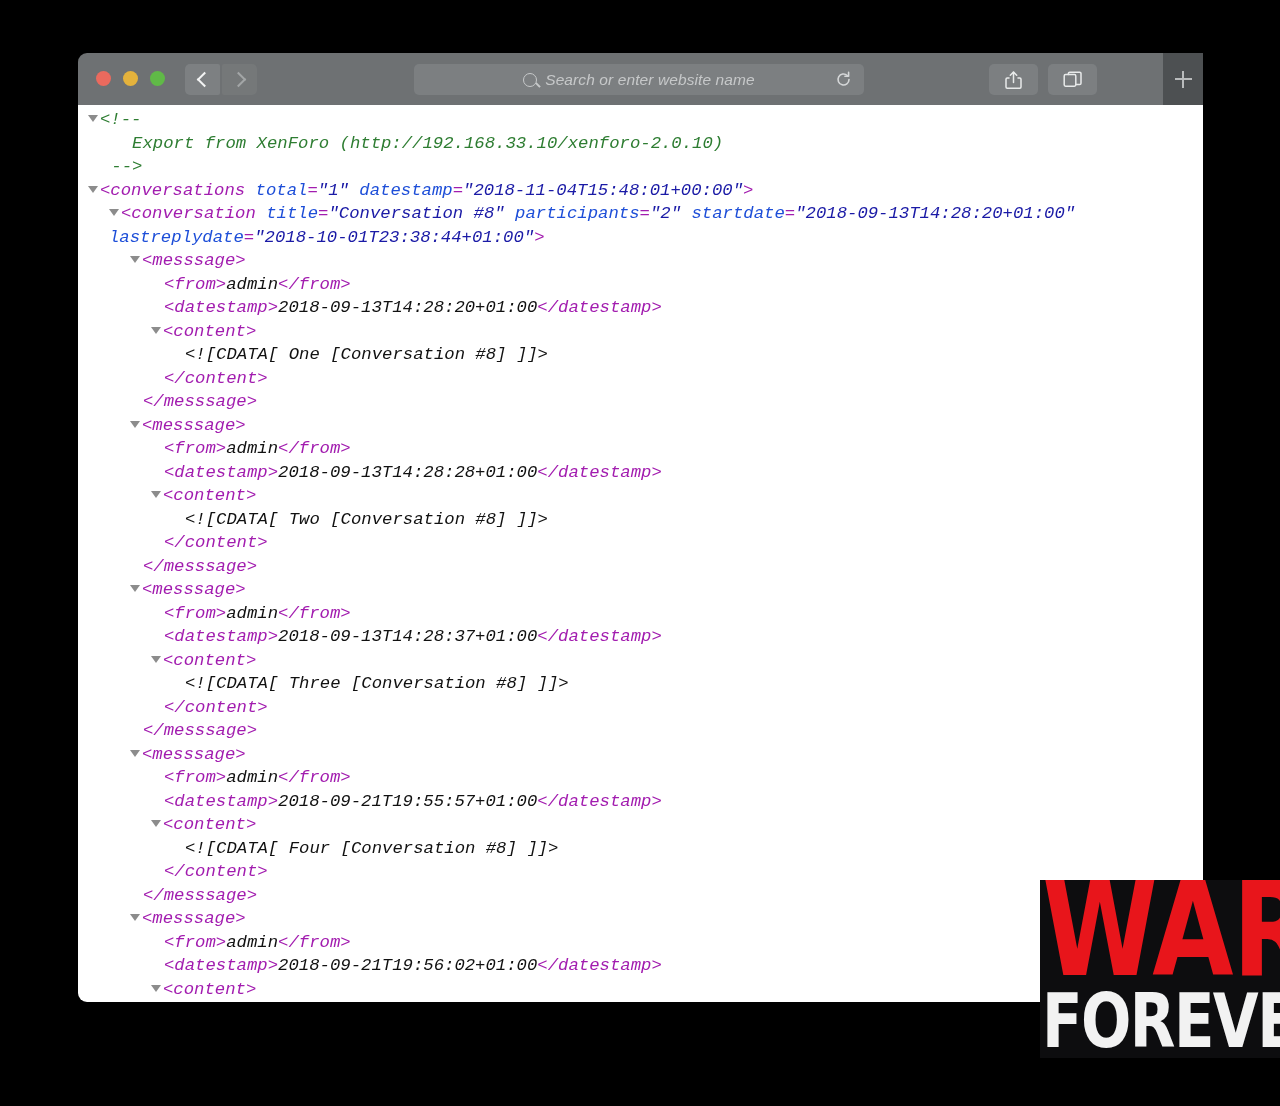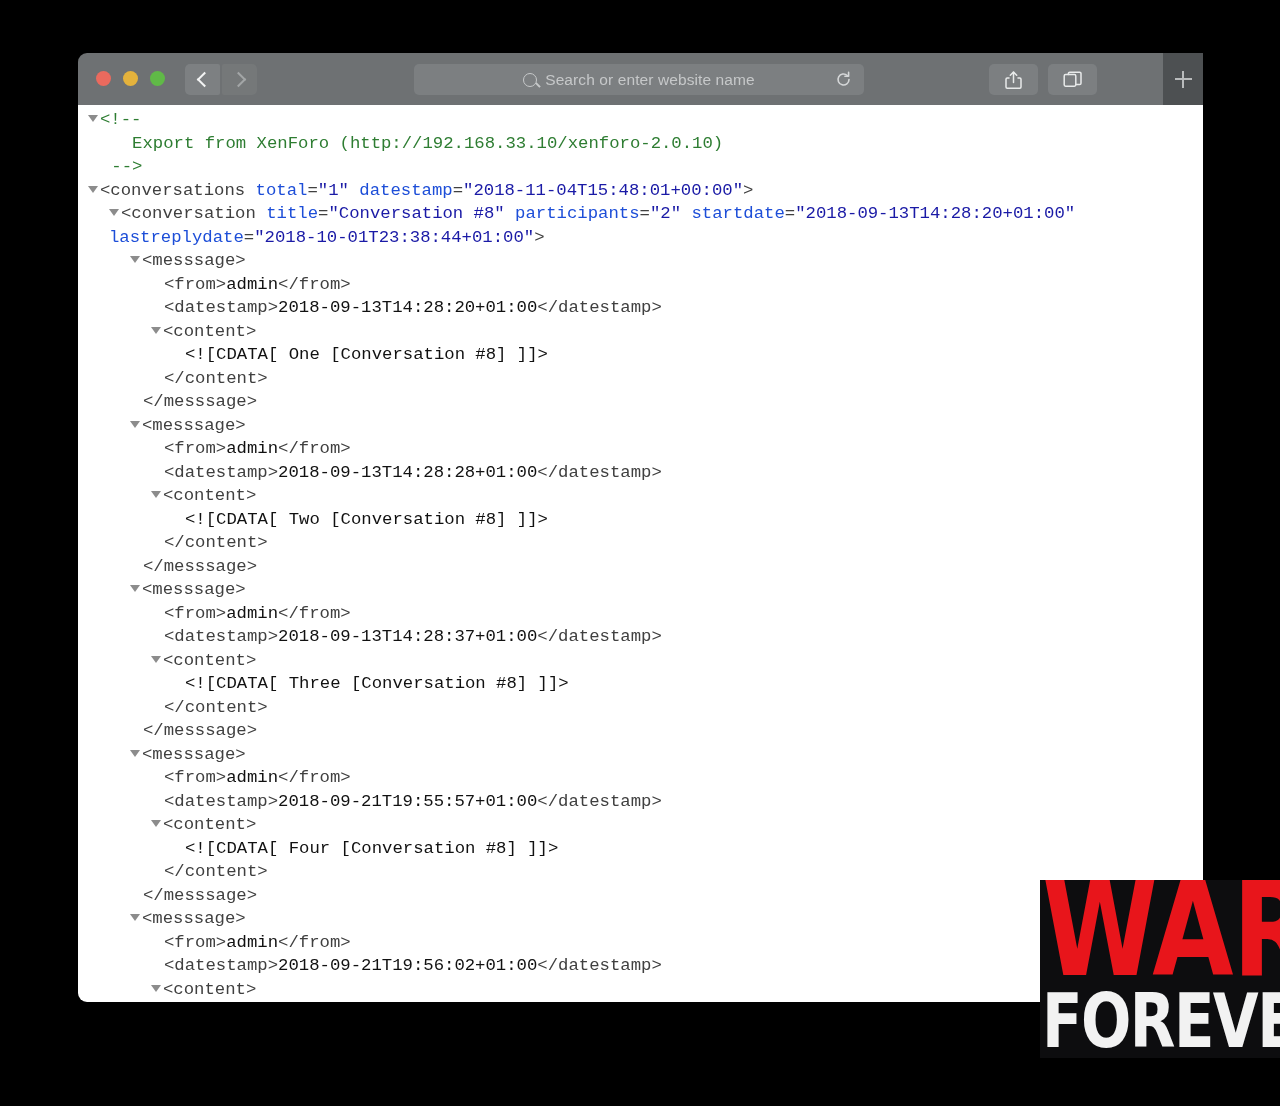"Search or enter website name" #browser-window { font-style: none -> italic }
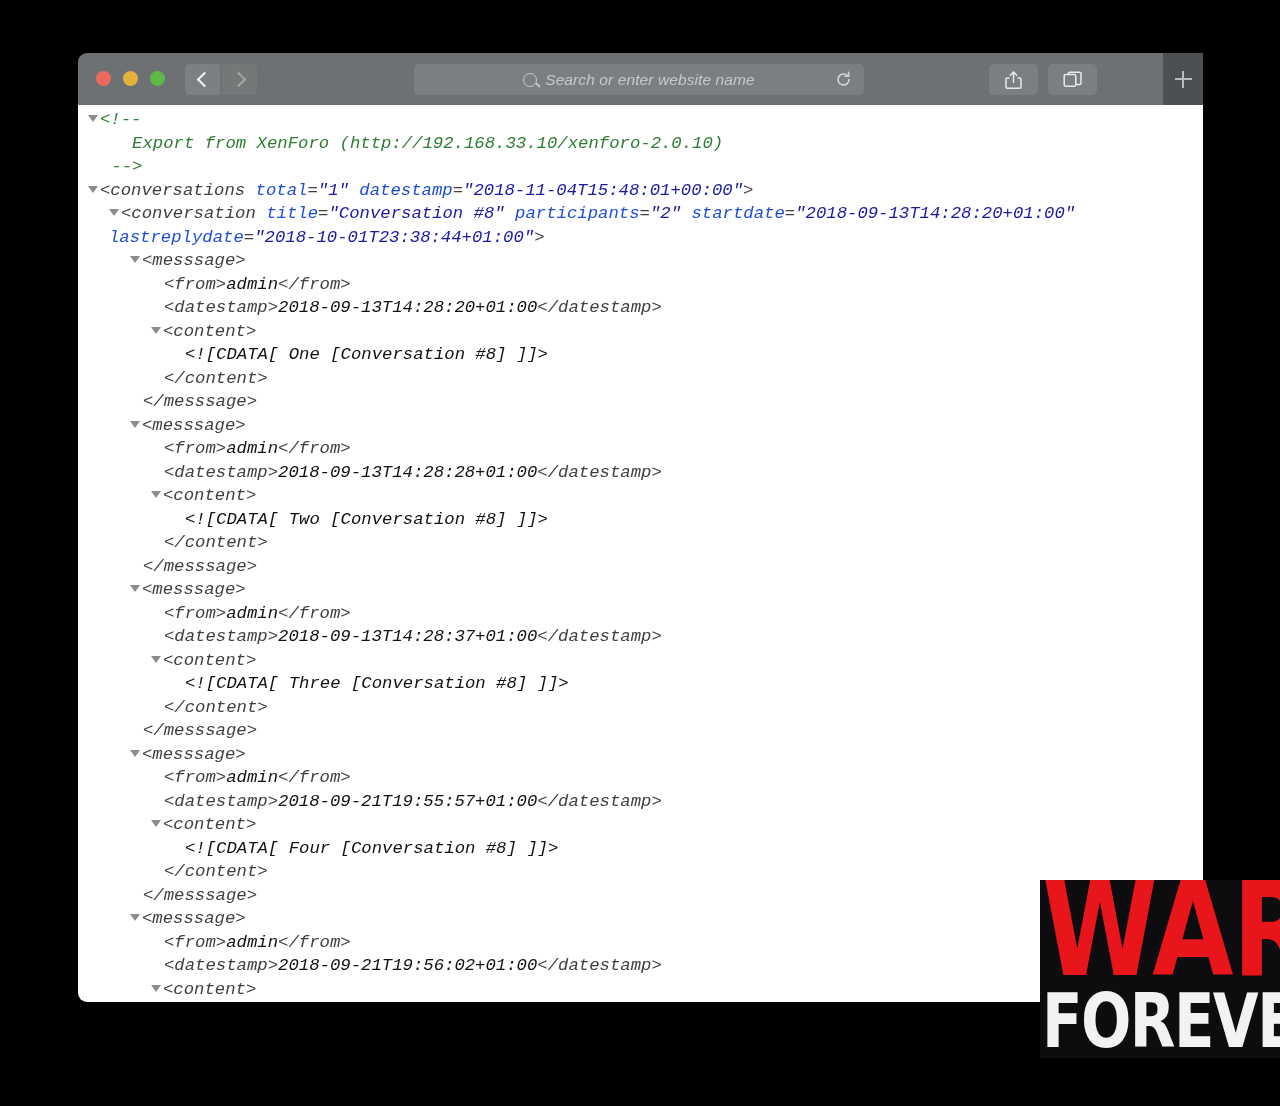"<conversations" .tok-tag { color: #404040 -> #a21caf }
